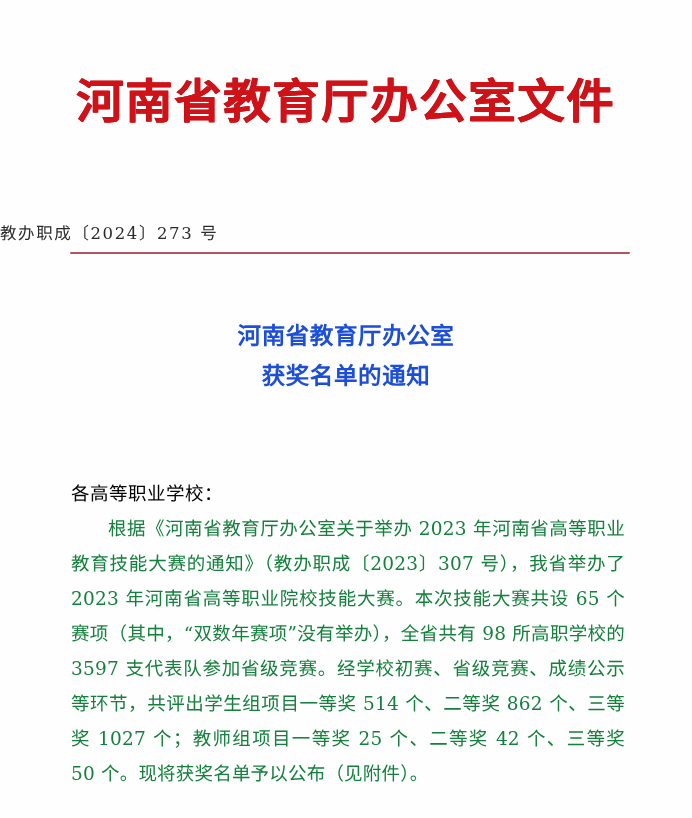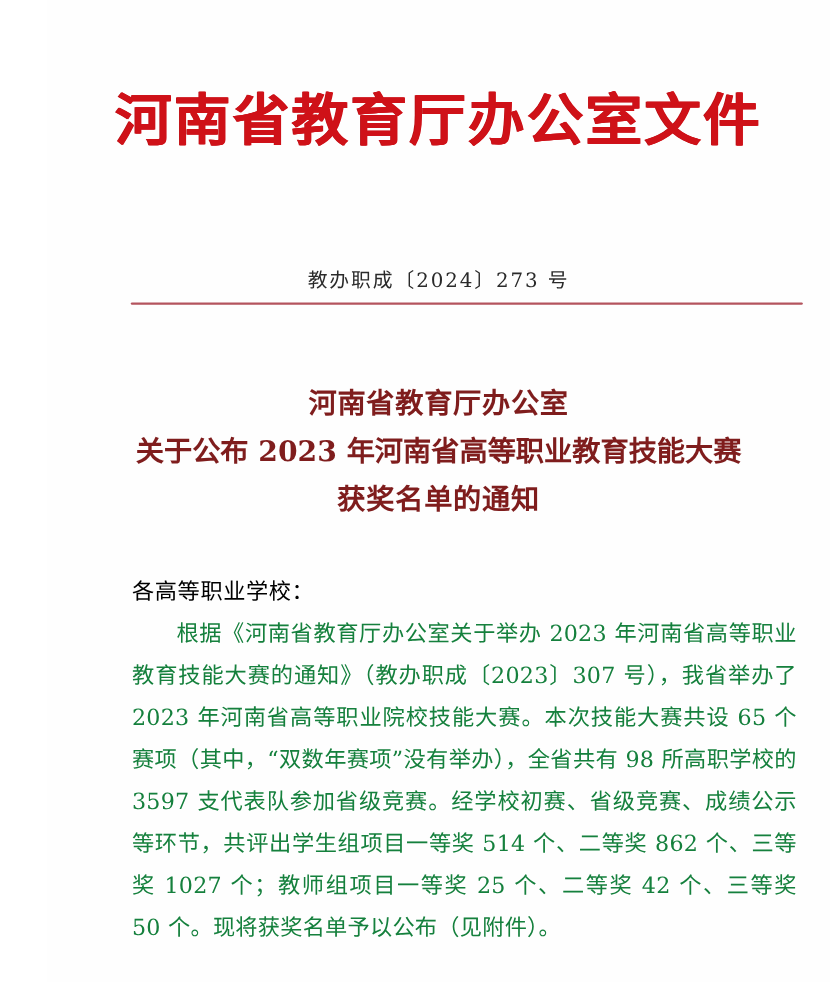"河南省教育厅办公室文件" .page { margin-left: 39px -> none }
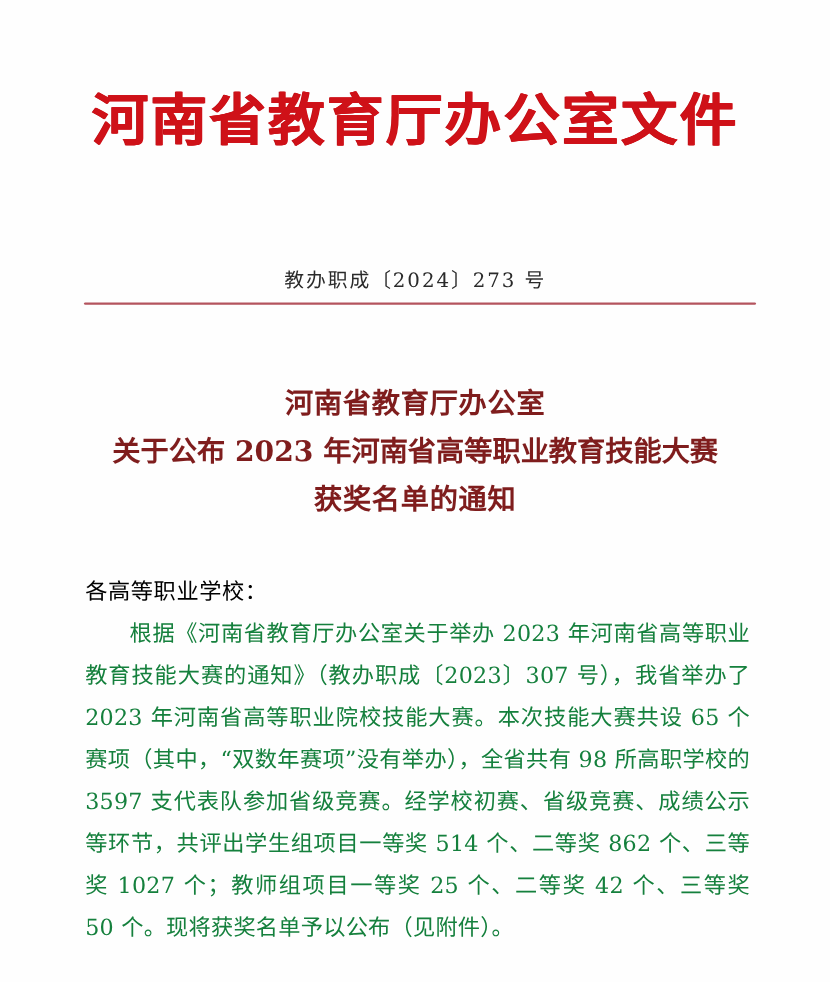"教办职成〔2024〕273 号" .doc-number-row { text-align: center -> left }
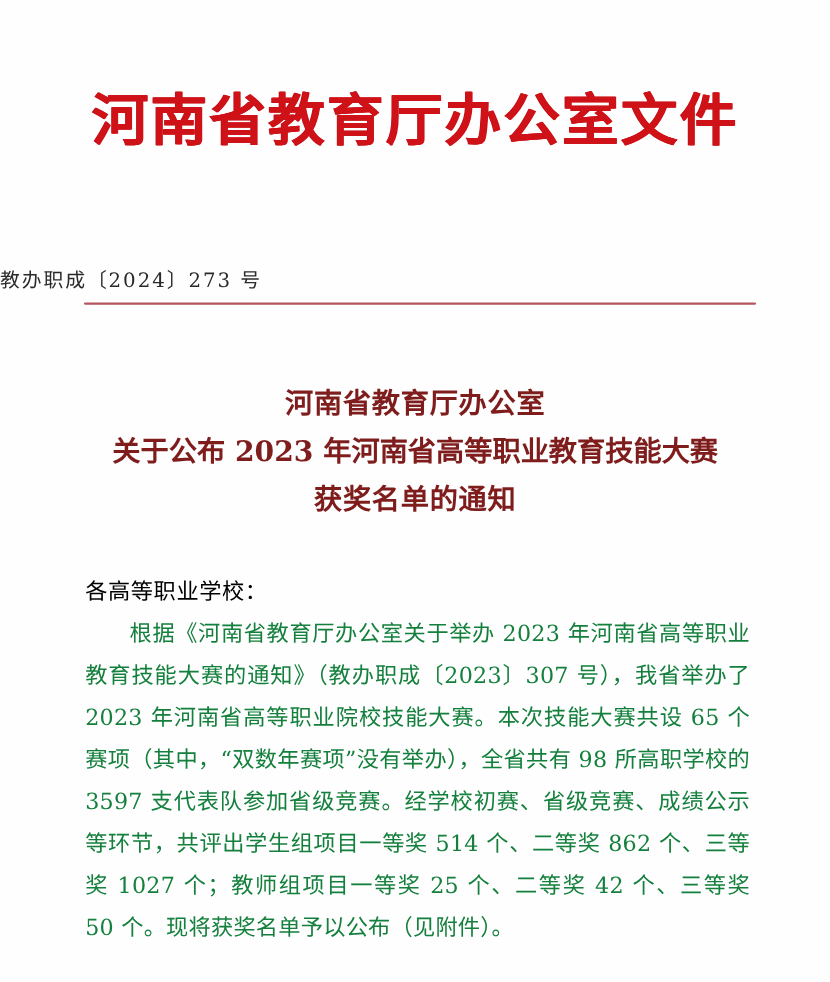"河南省教育厅办公室" .heading-line { color: #7f1d1d -> #1d4ed8 }
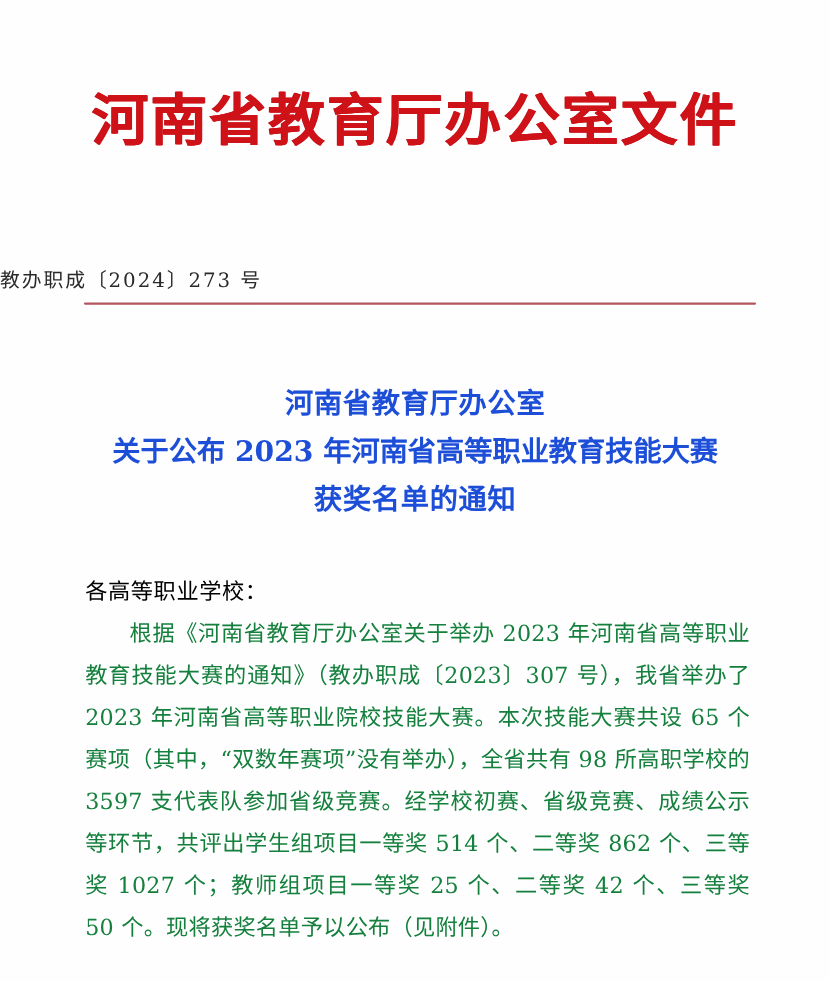"关于公布 2023 年河南省高等职业教育技能大赛" div.heading-line { html: <div>关于公布 2023 年河南省高等职业教育技能大赛</div> -> none }
